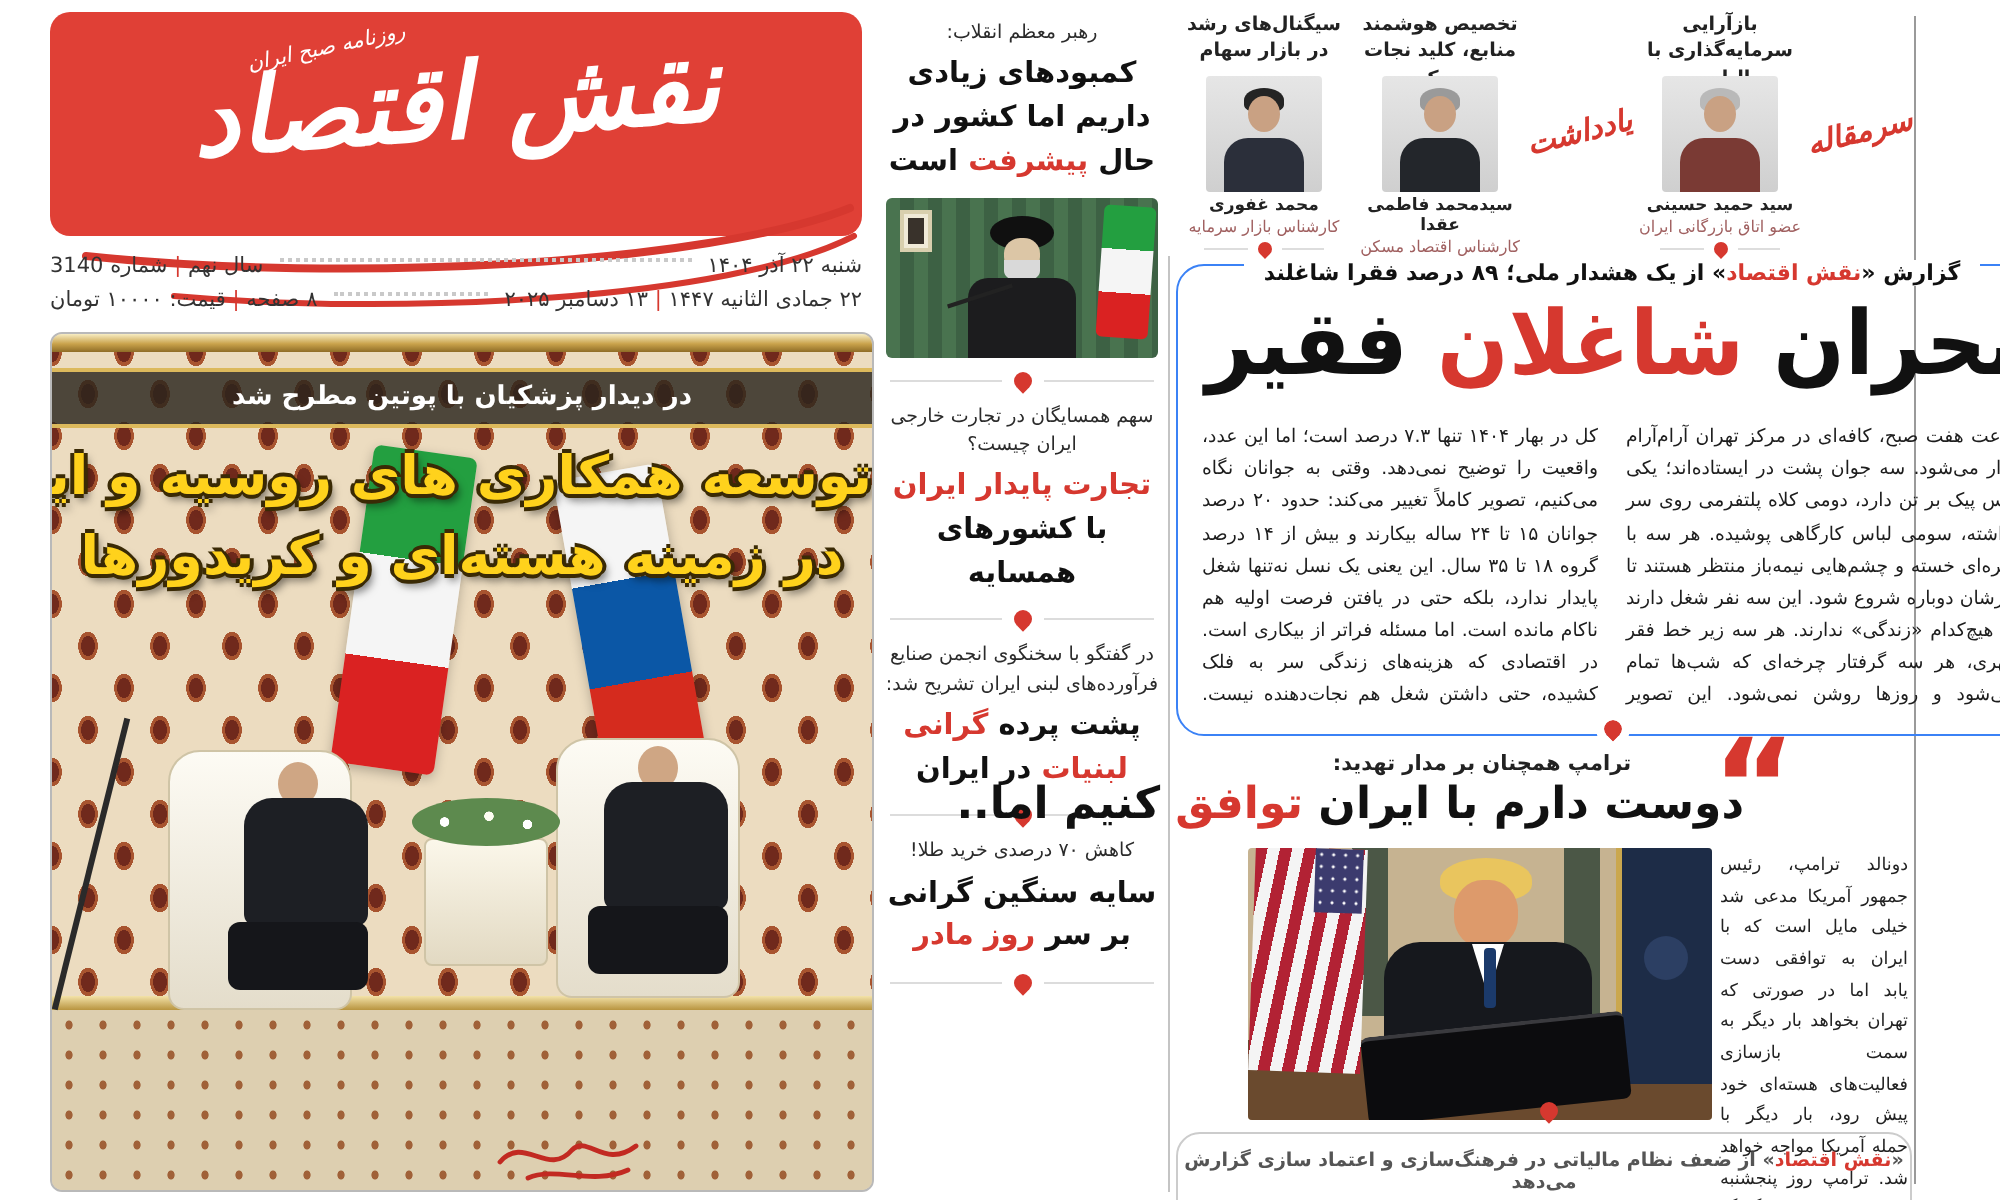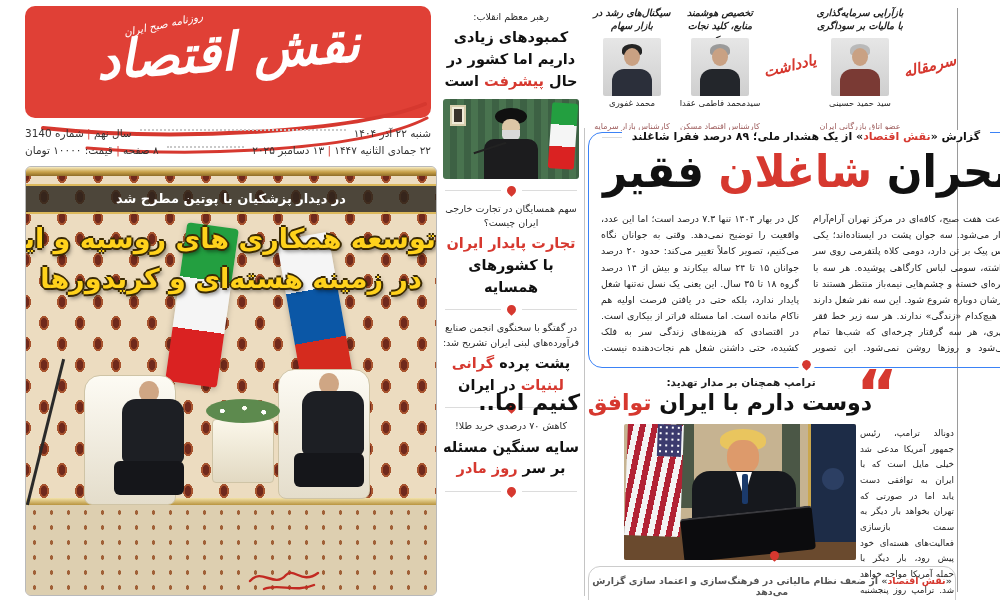"سیگنال‌های رشد در بازار سهام" .op-title { font-style: italic -> none }
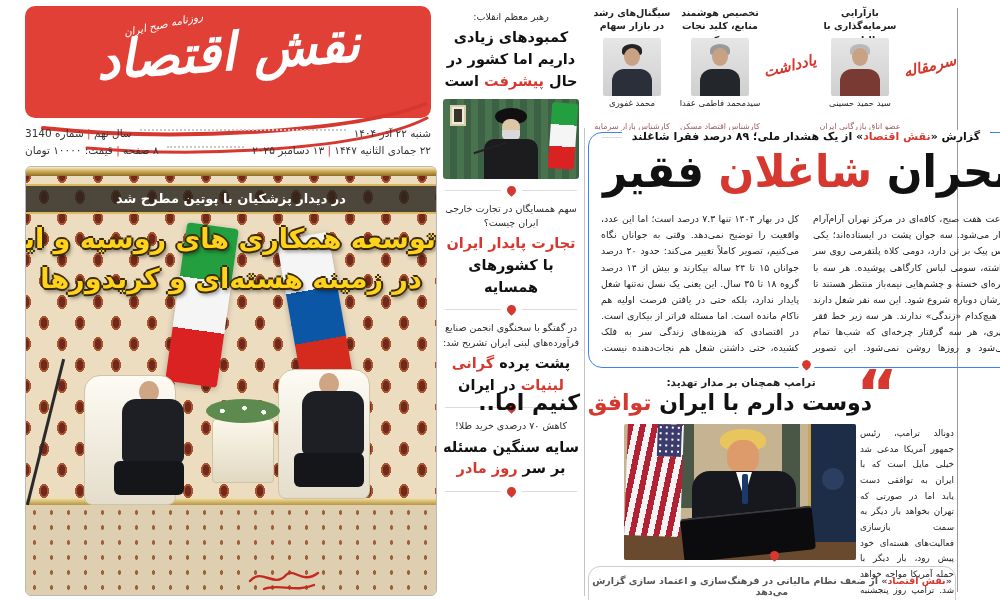"محمد غفوری" .op-name { font-weight: normal -> bold }
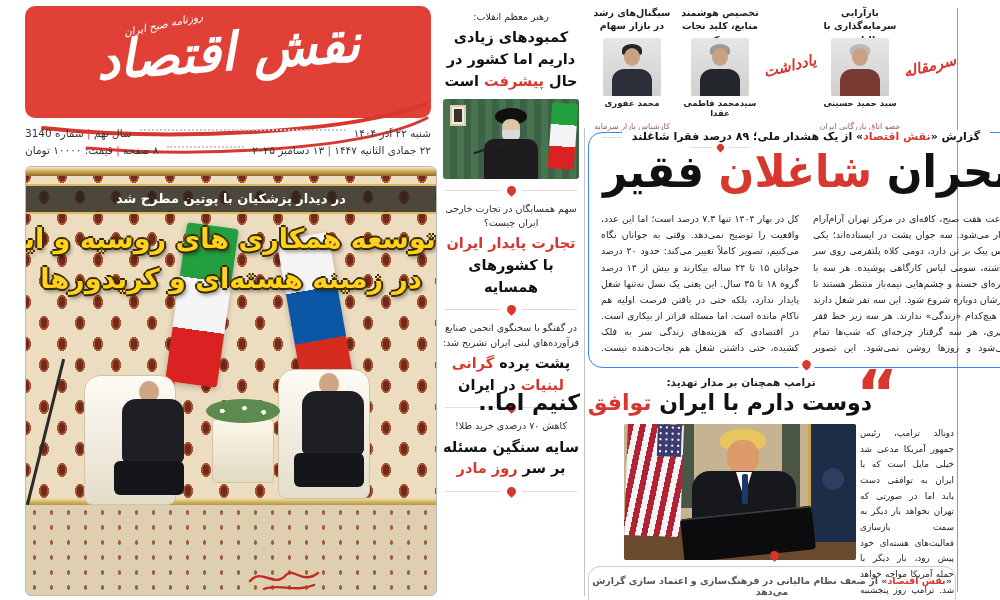"کارشناس بازار سرمایه" .op-role { margin-top: 14px -> 1px }
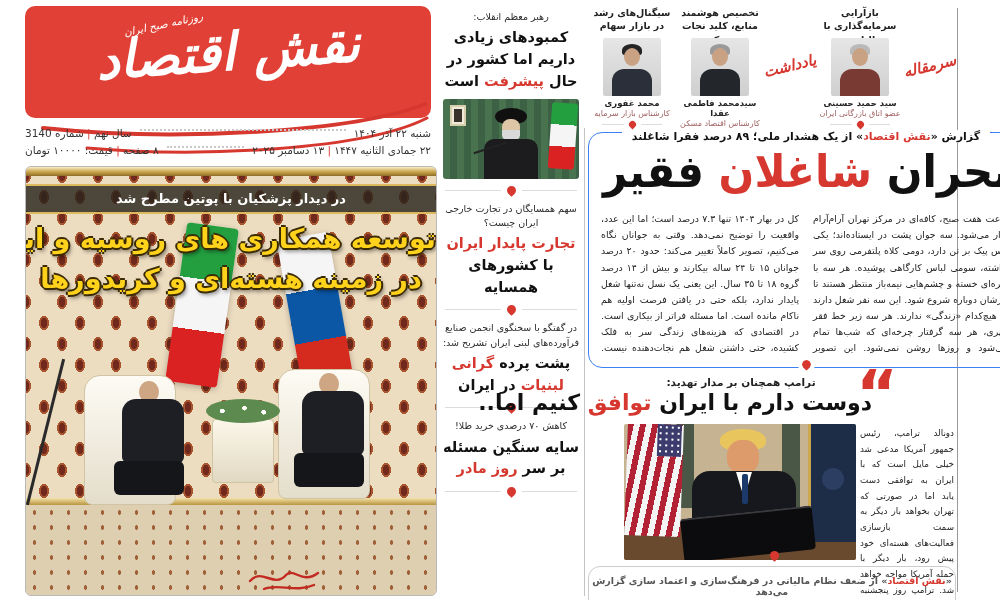"سایه سنگین مسئله بر سر" span { text: مسئله -> گرانی }
